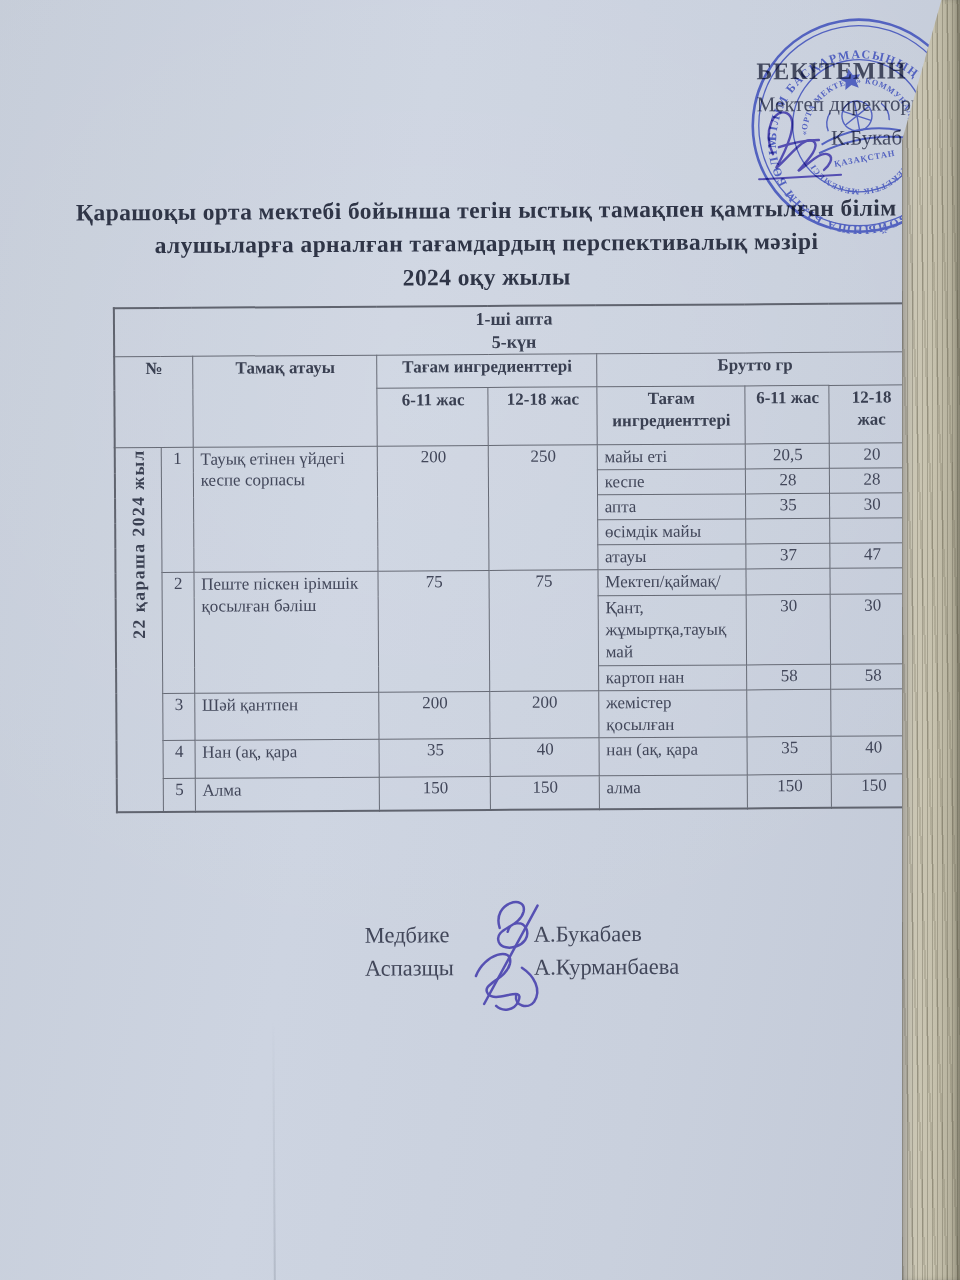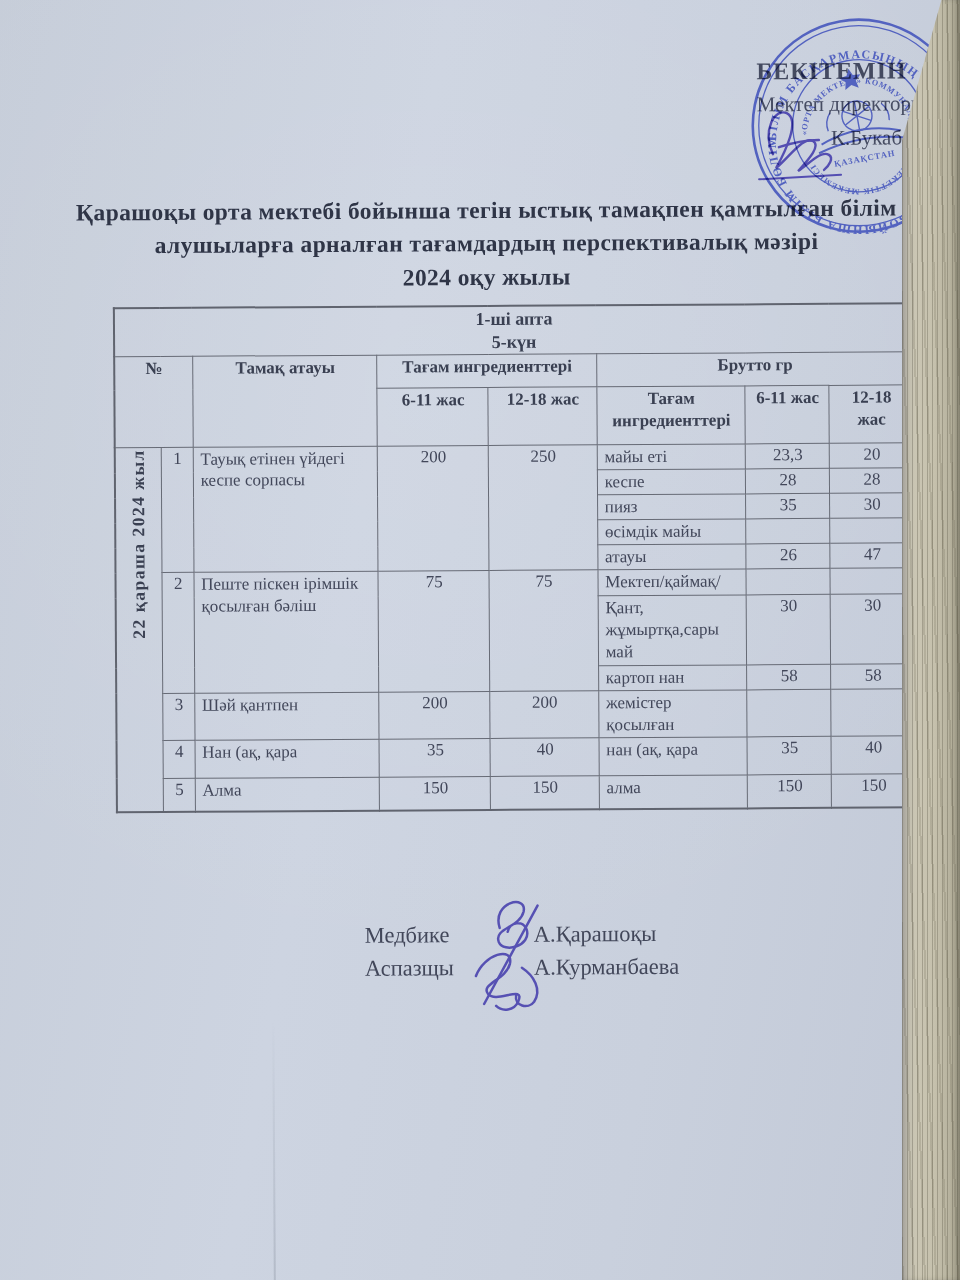"23,3" td.ctr { text: 23,3 -> 20,5 }
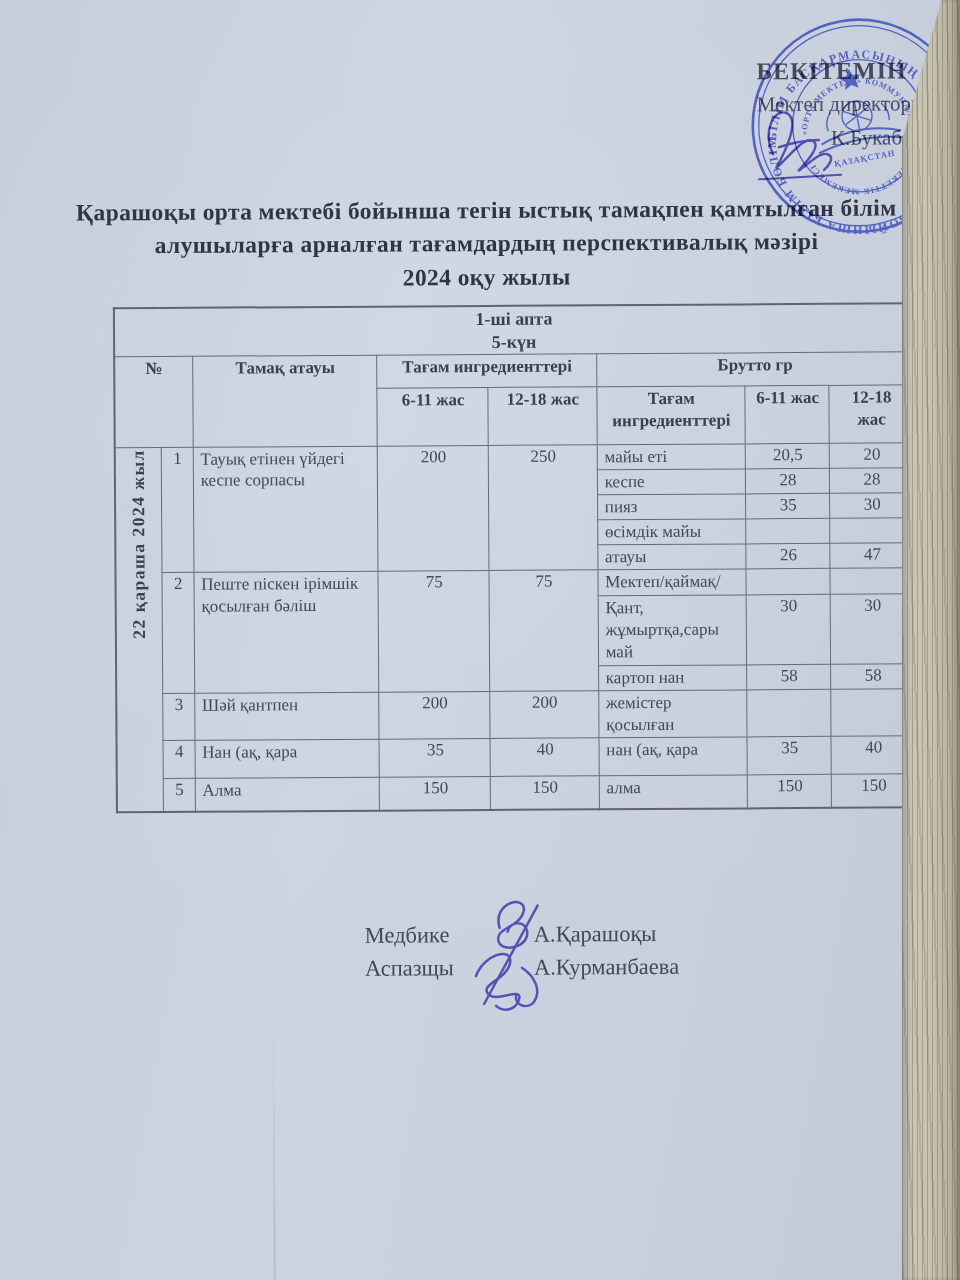"пияз" td.ing { text: пияз -> апта }
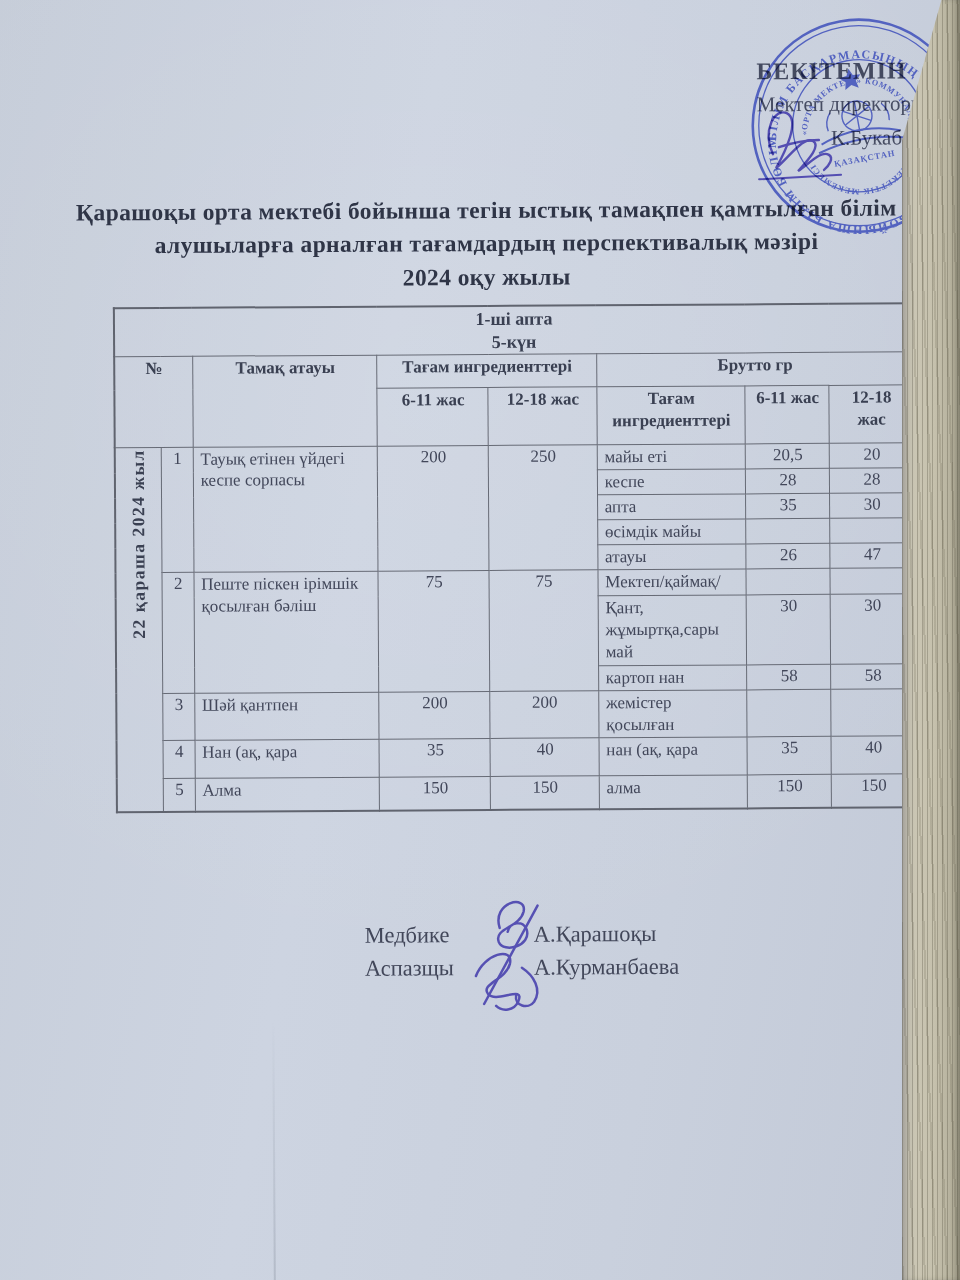"26" td.ctr { text: 26 -> 37 }
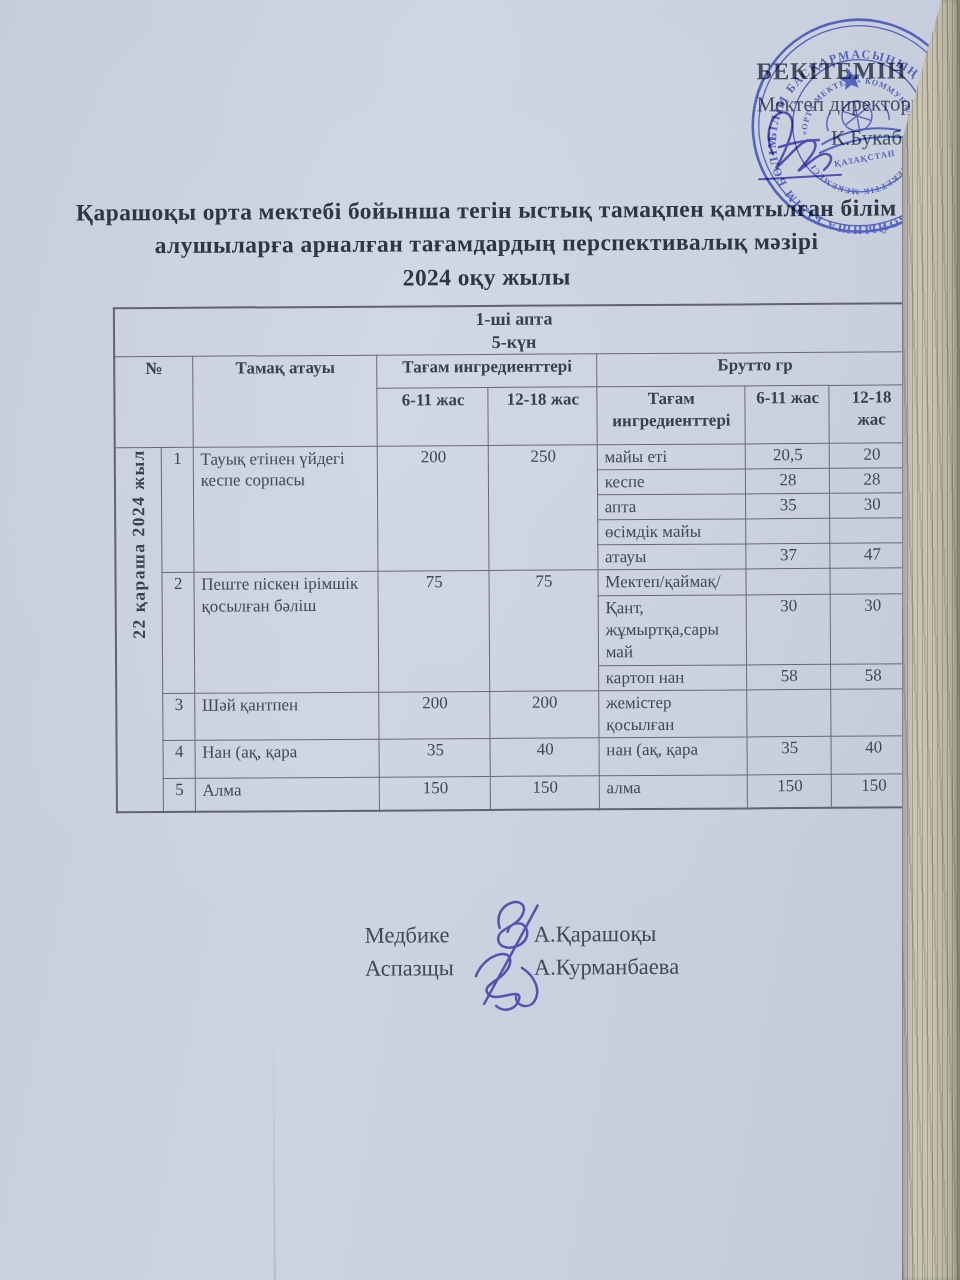"Қант, жұмыртқа,сары май" td.ing { text: жұмыртқа,сары -> жұмыртқа,тауық }
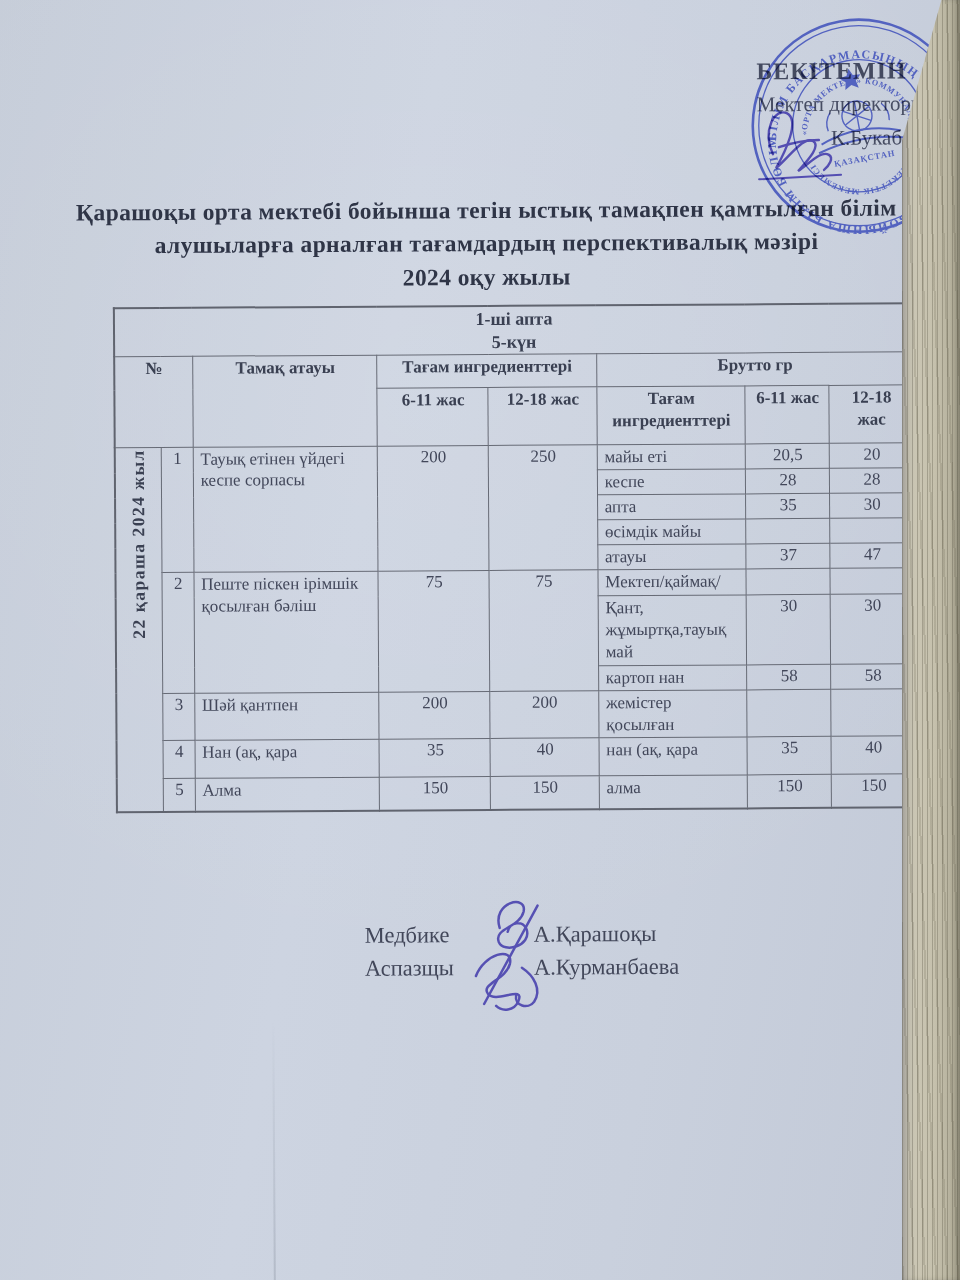"А.Қарашоқы" span.sig-name { text: А.Қарашоқы -> А.Букабаев }
